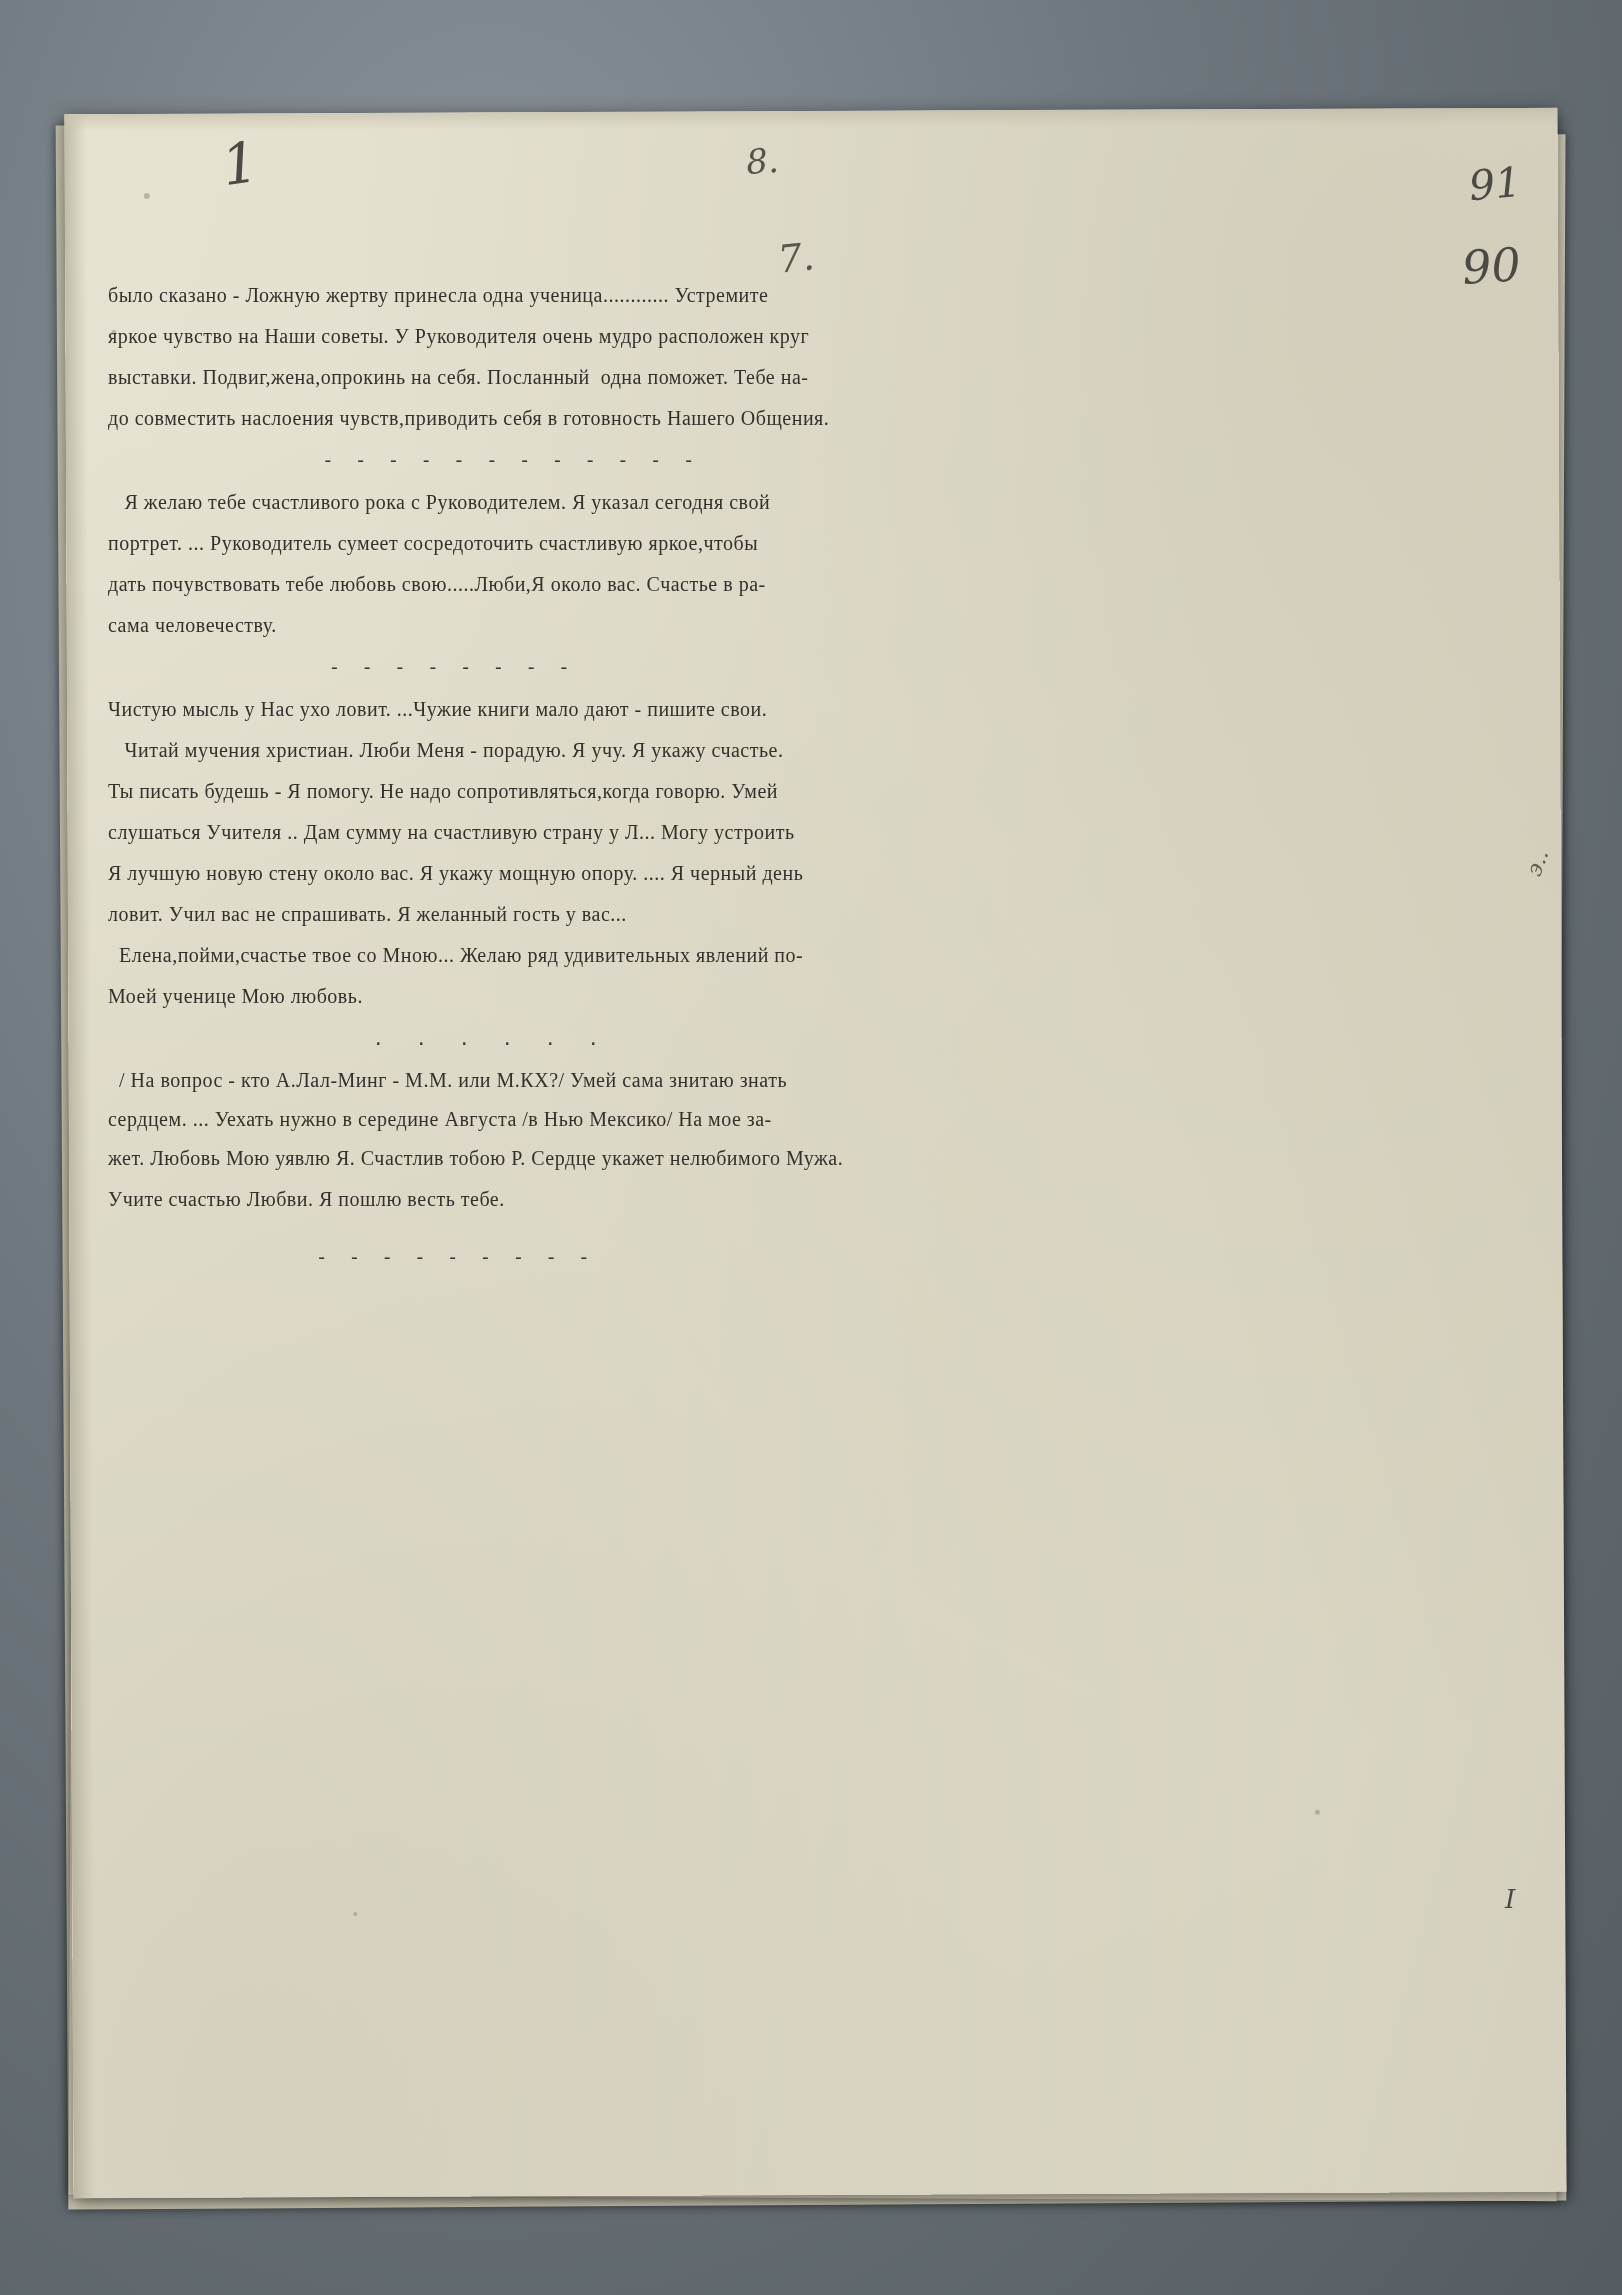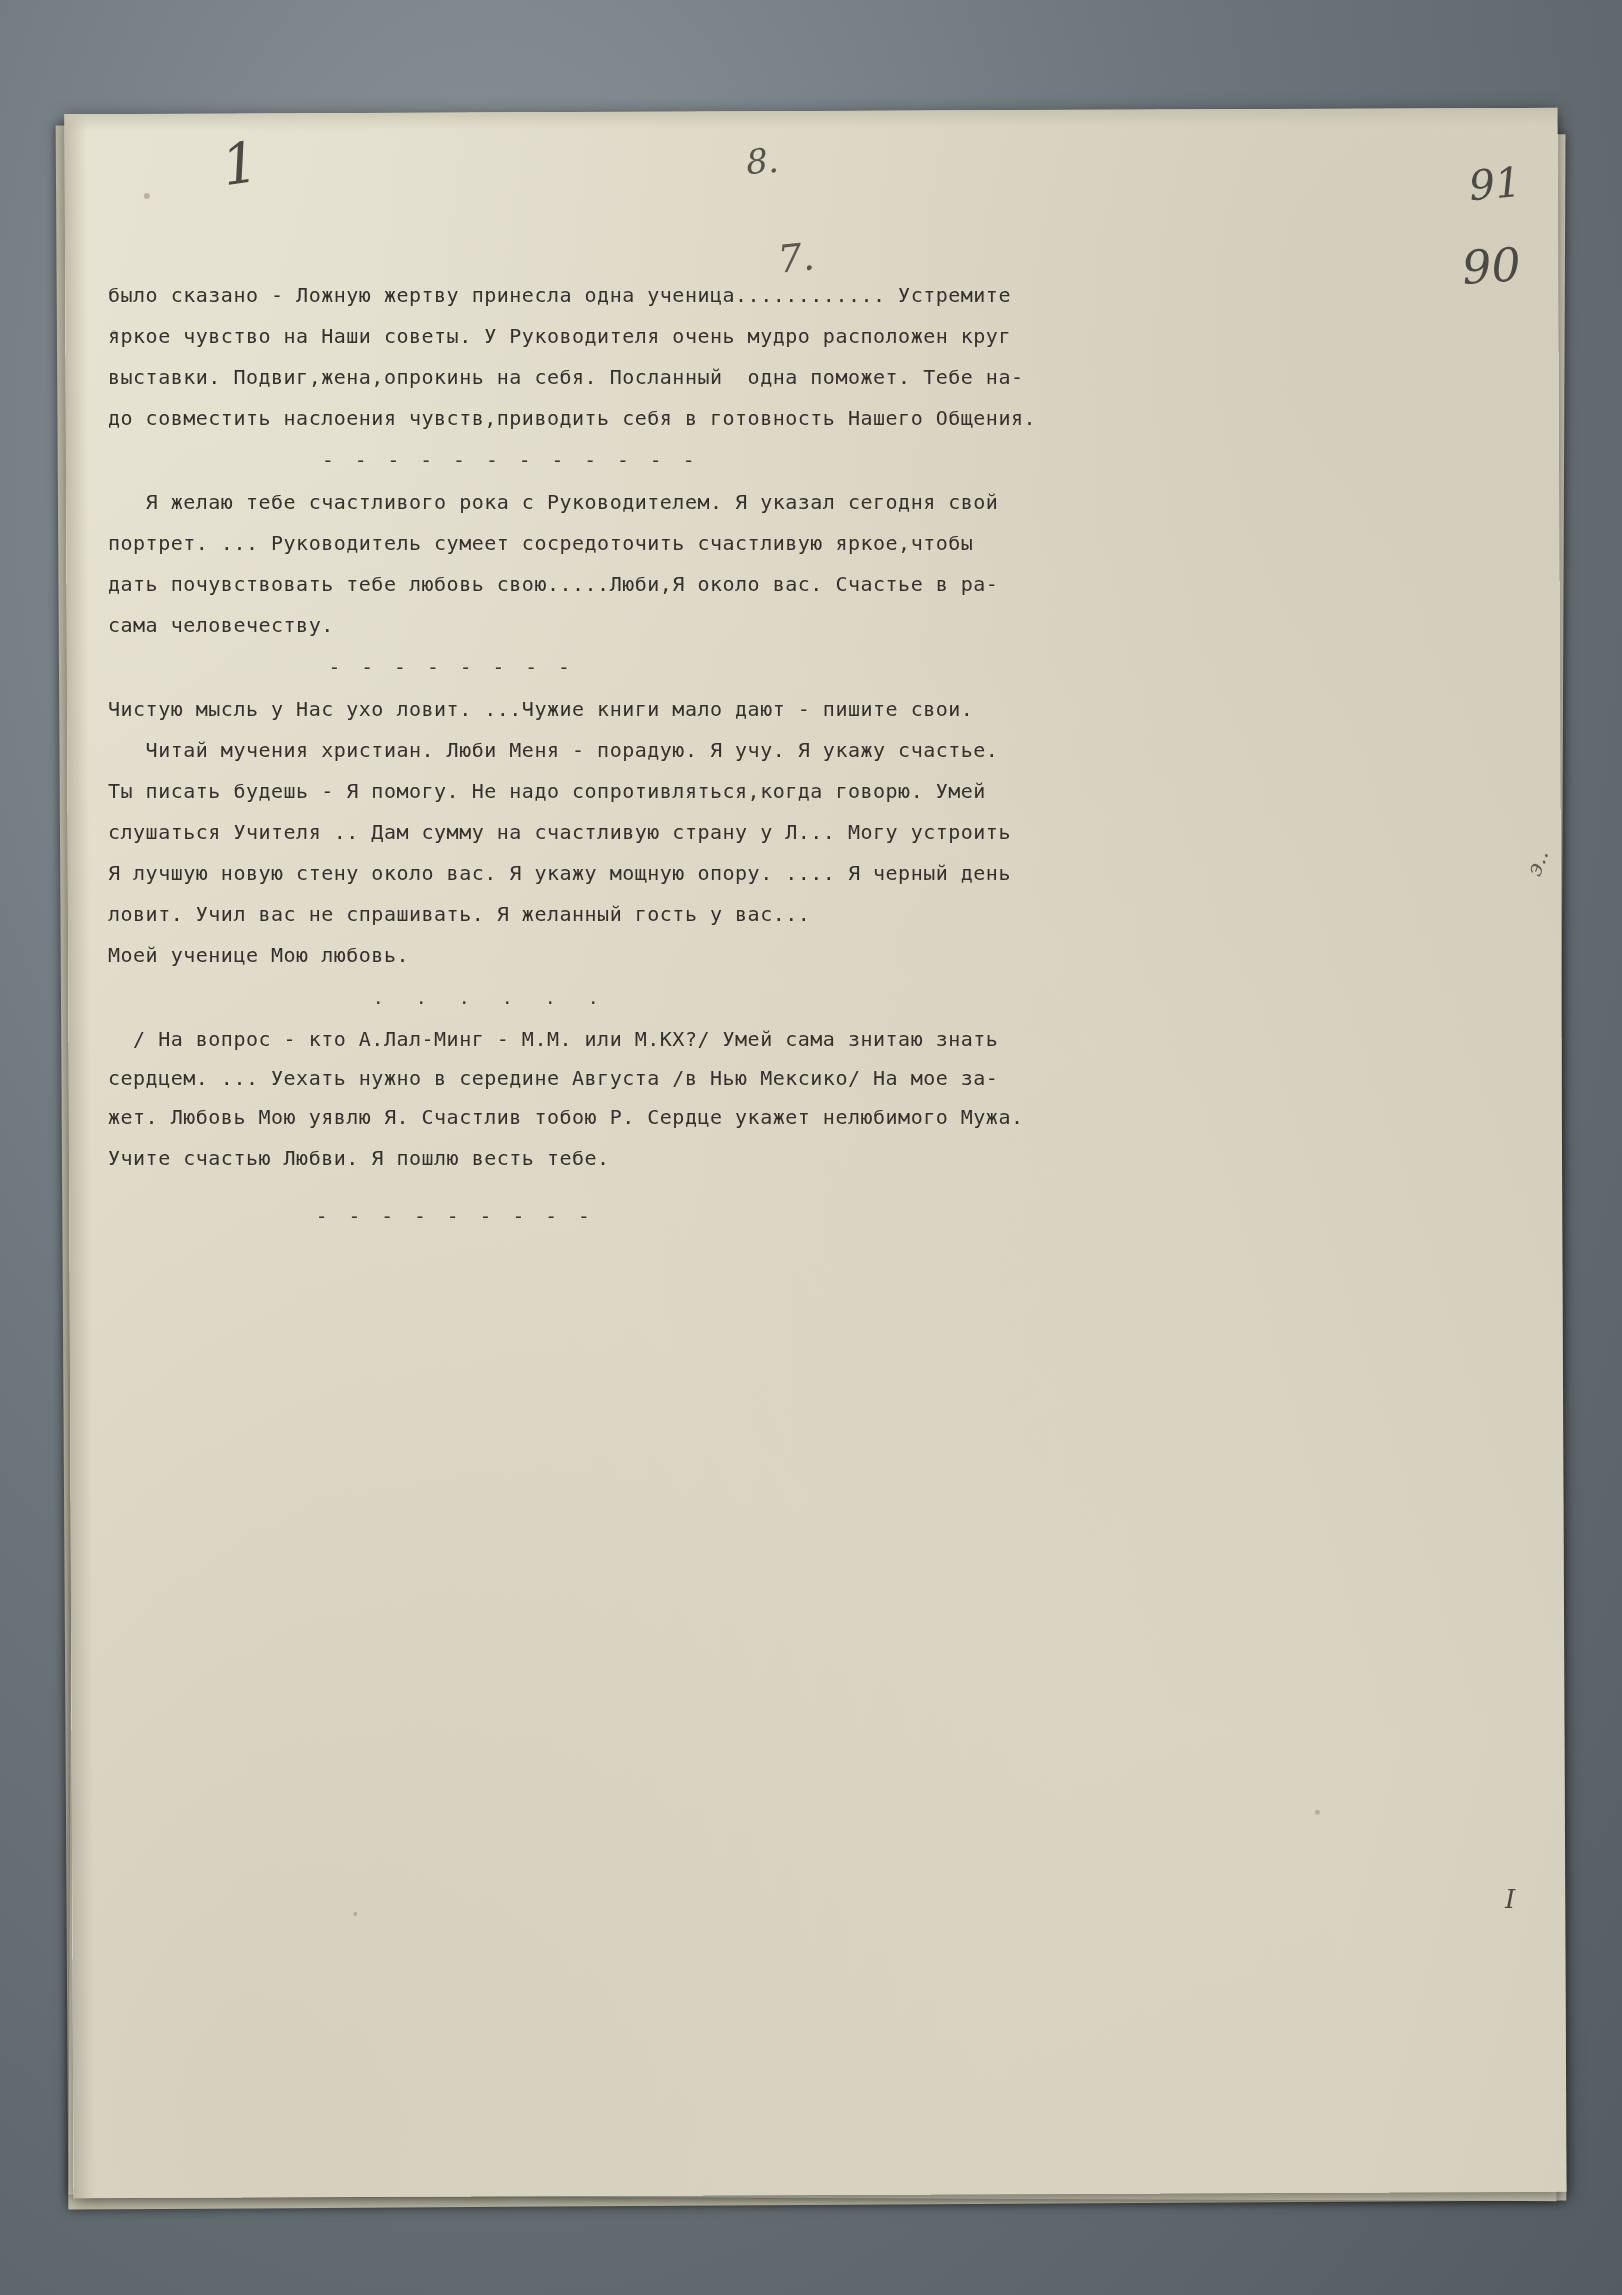"было сказано - Ложную жертву" .line { font-family: none -> Liberation Serif, serif }
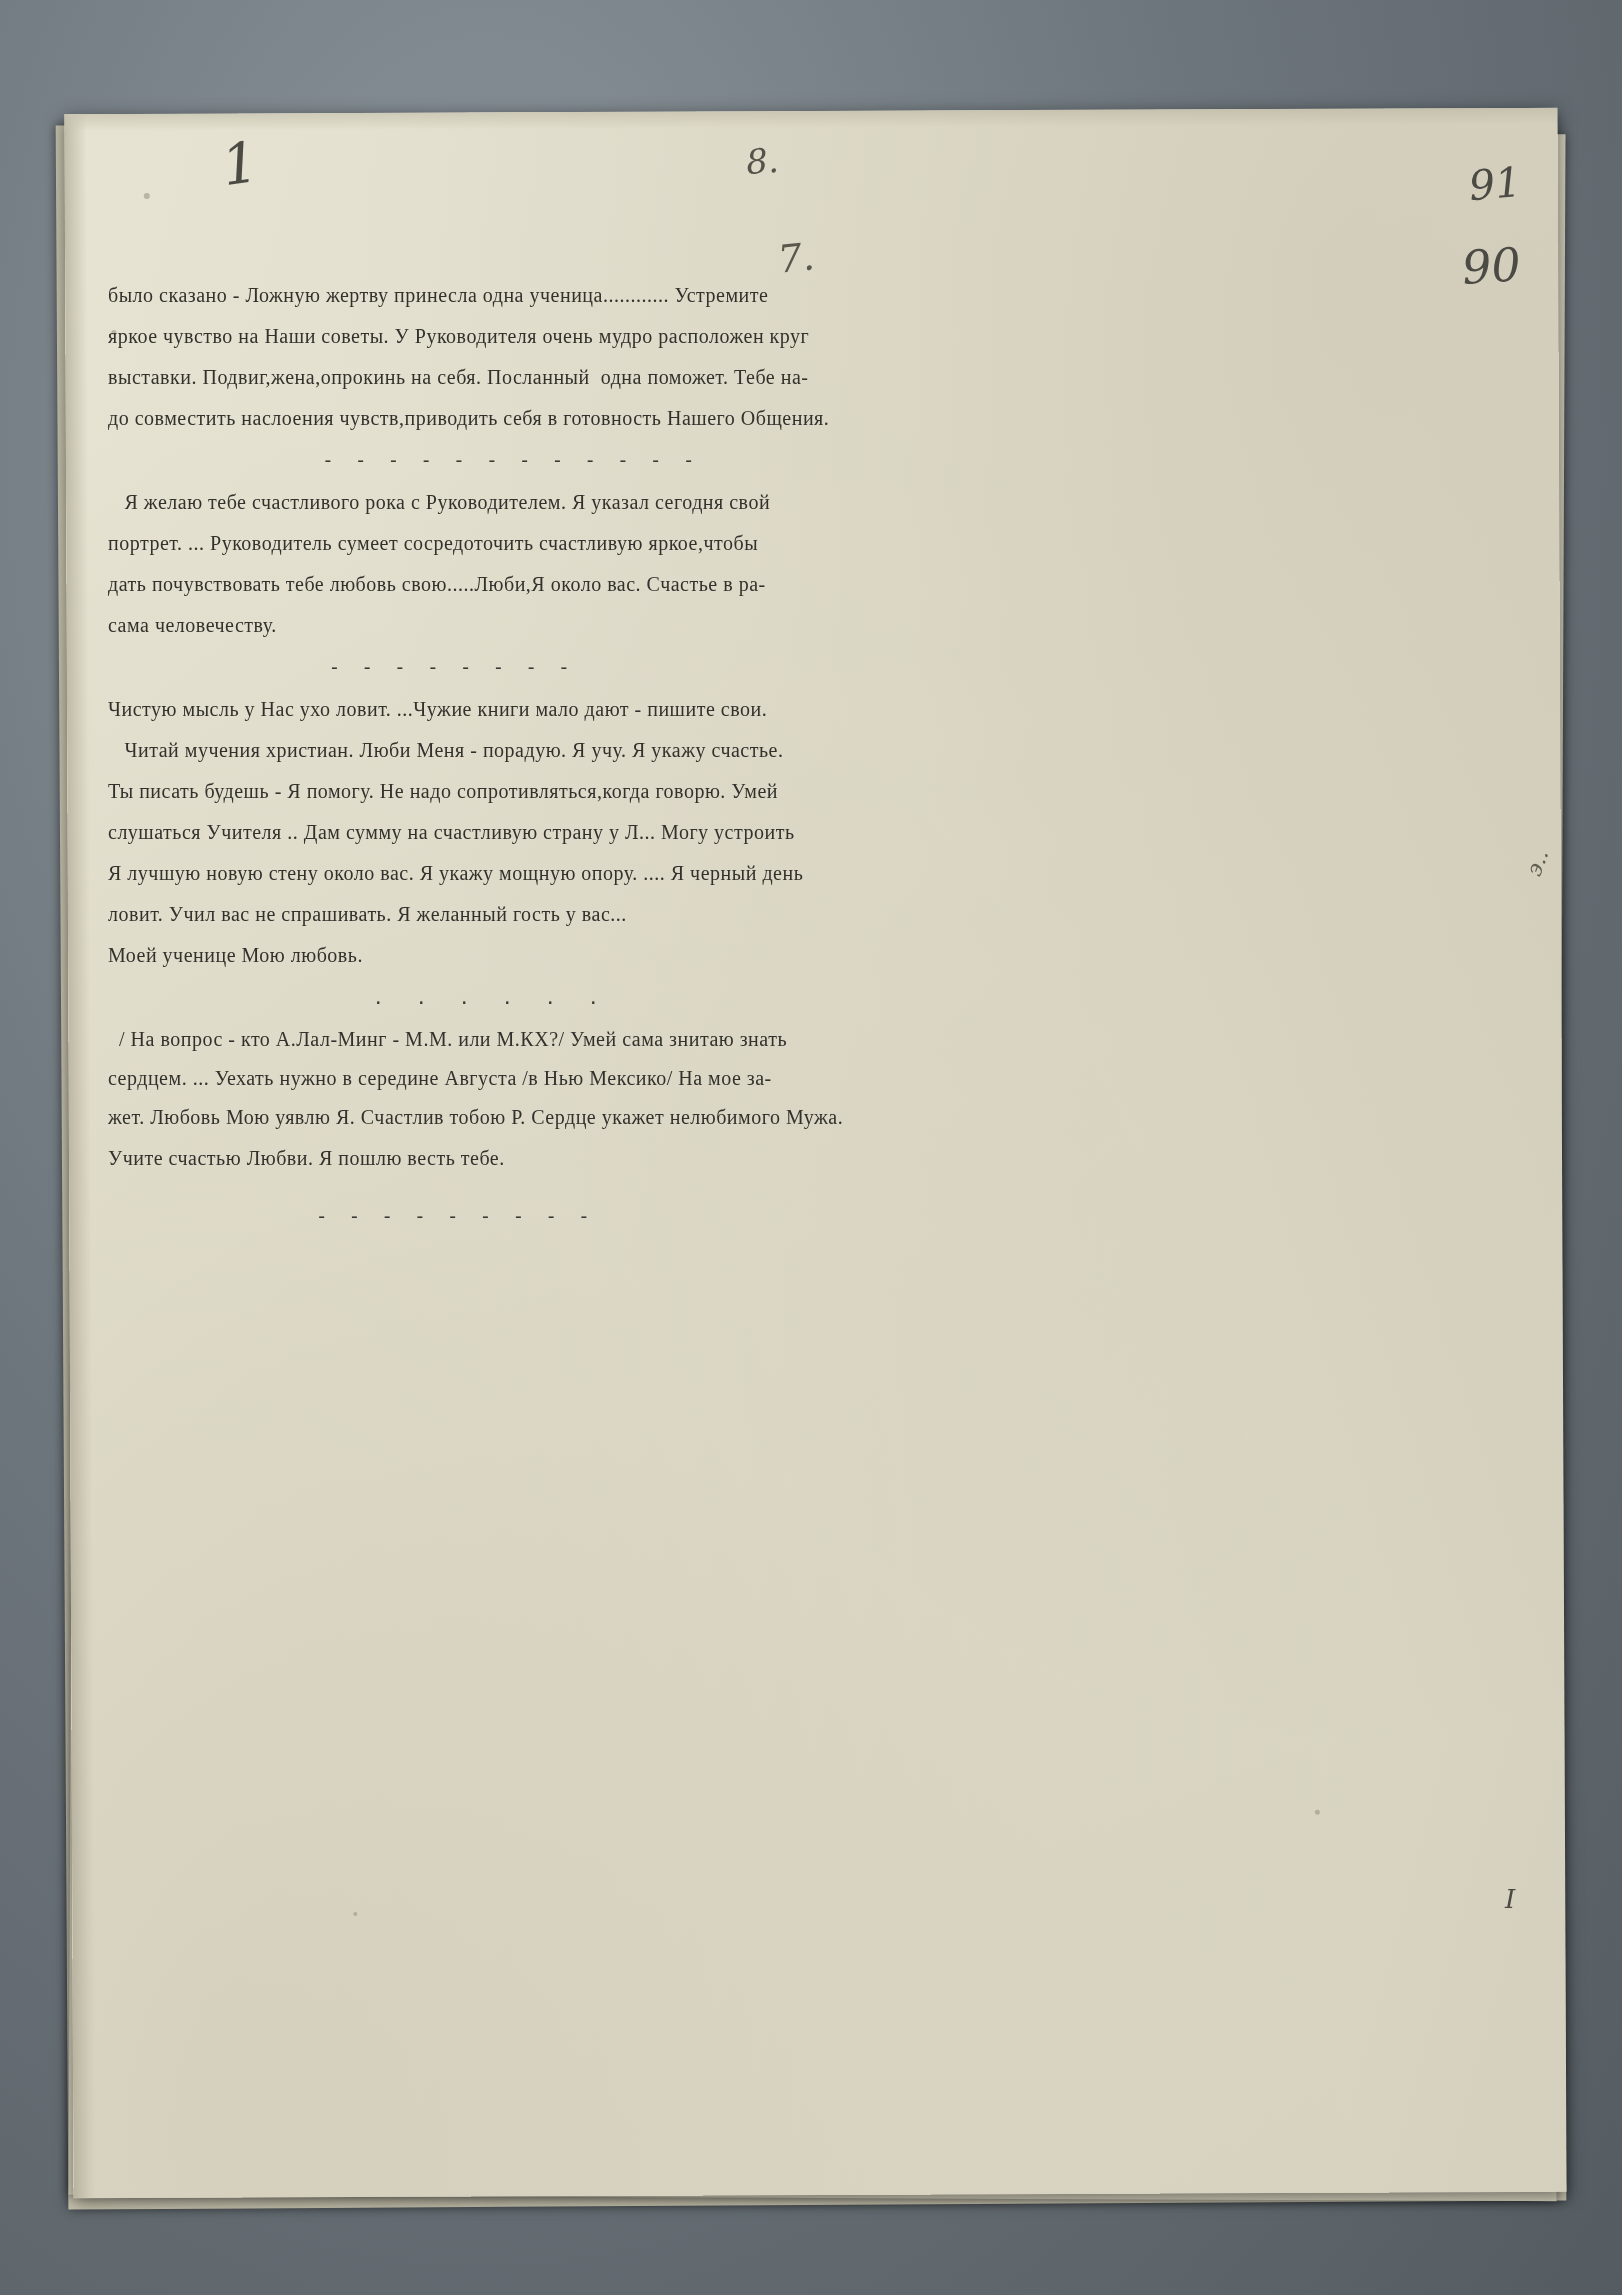"Елена,пойми,счастье твое со Мною..." div.line { html: none -> <div> Елена,пойми,счастье твое со Мною... Желаю ряд удивительных явлений по-</div> }
